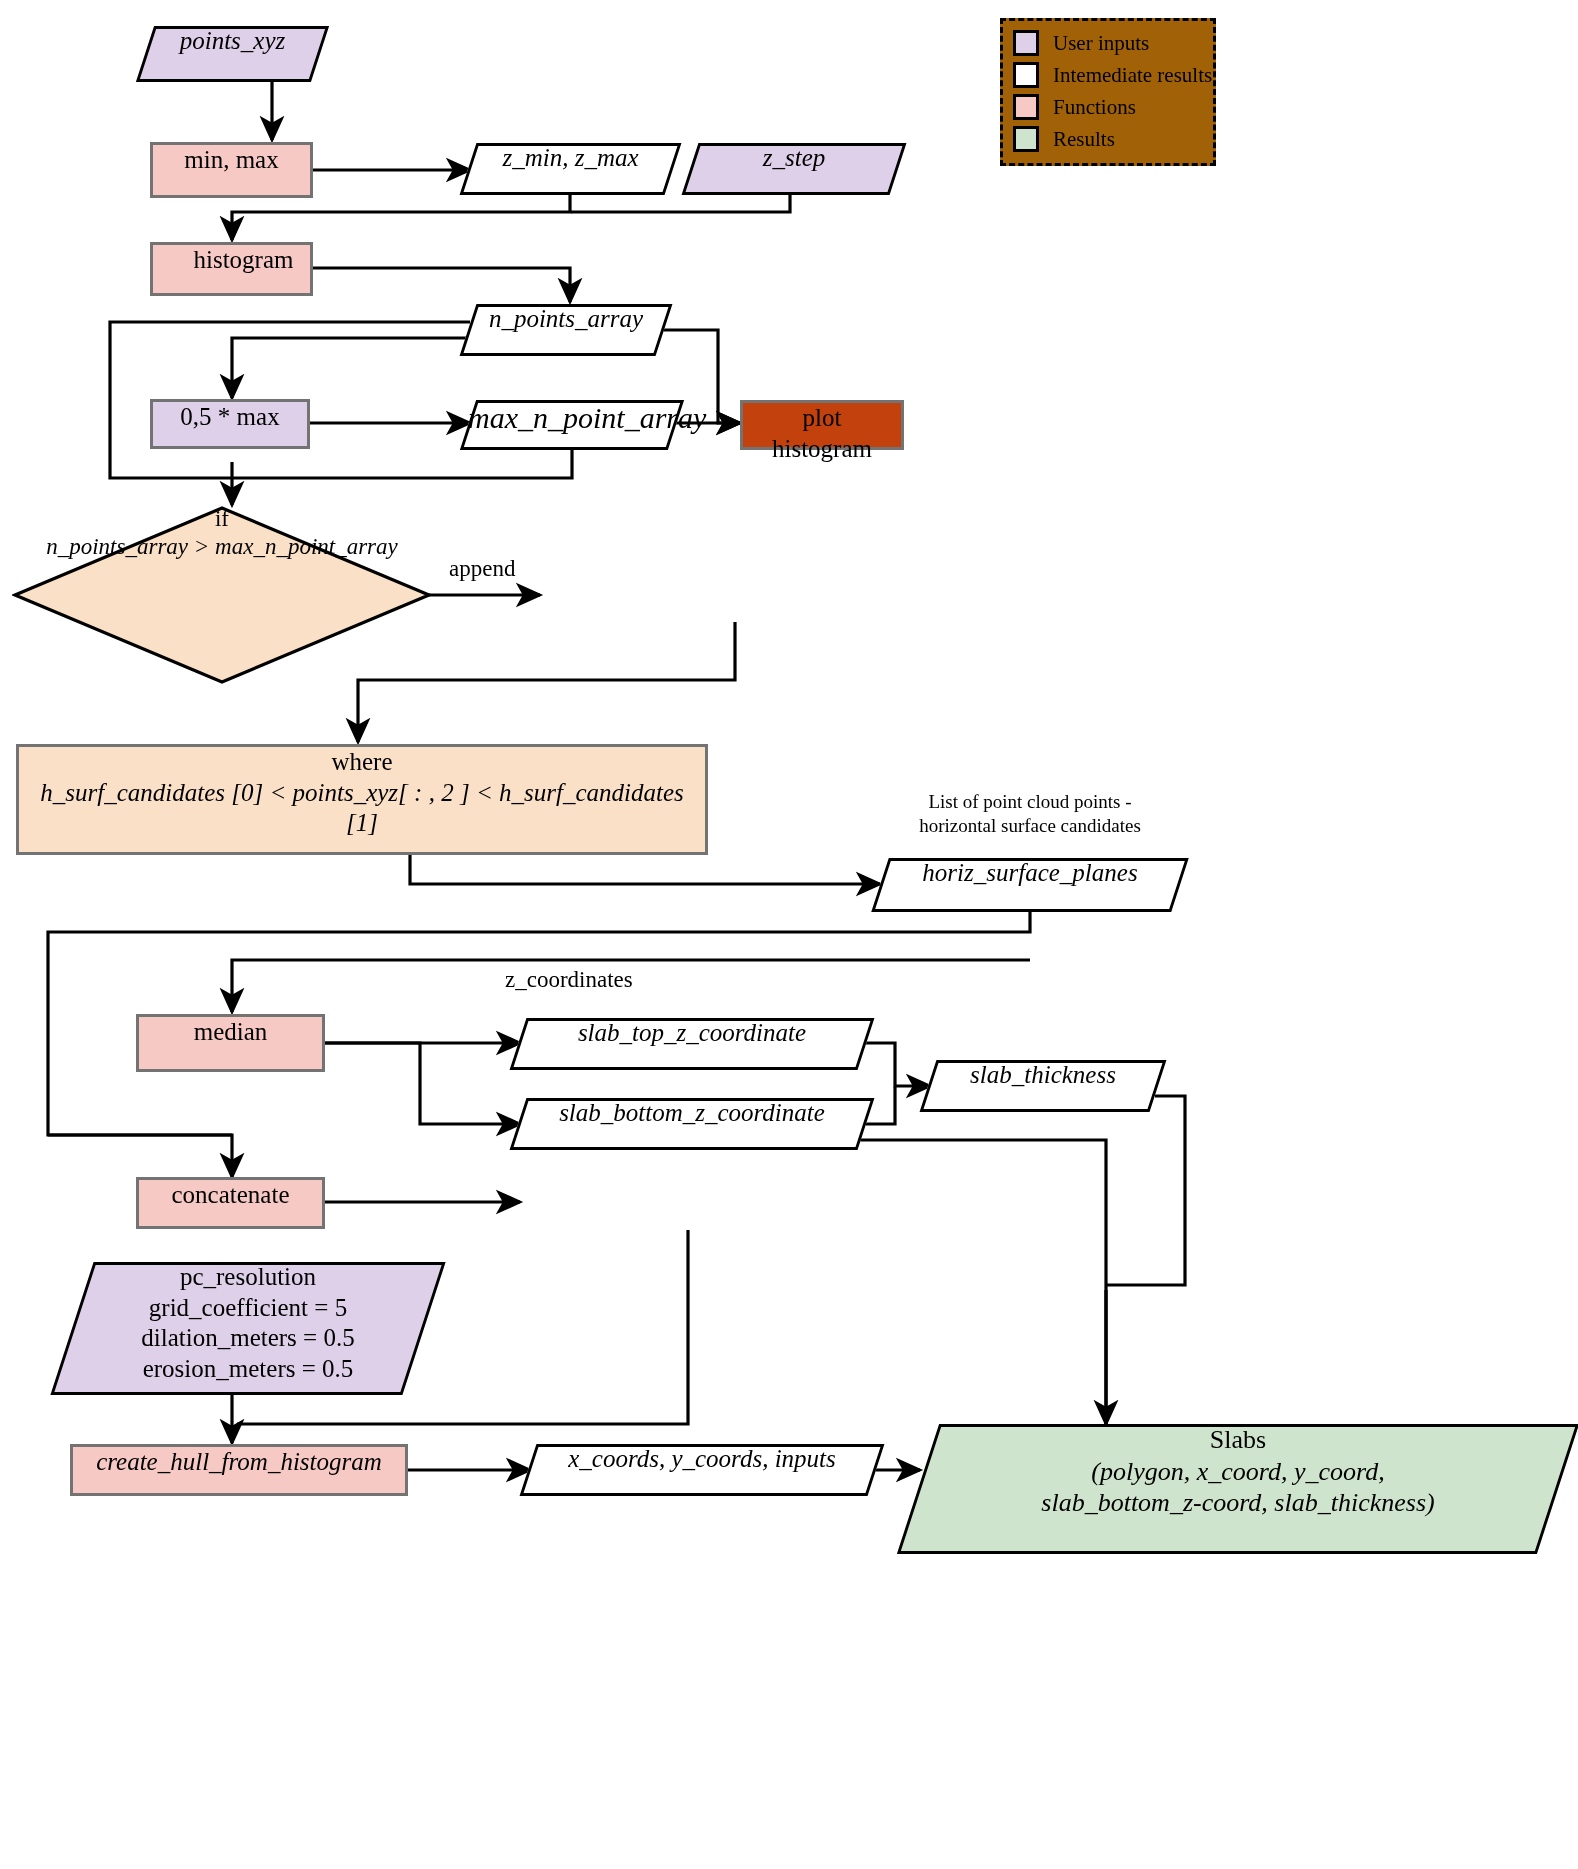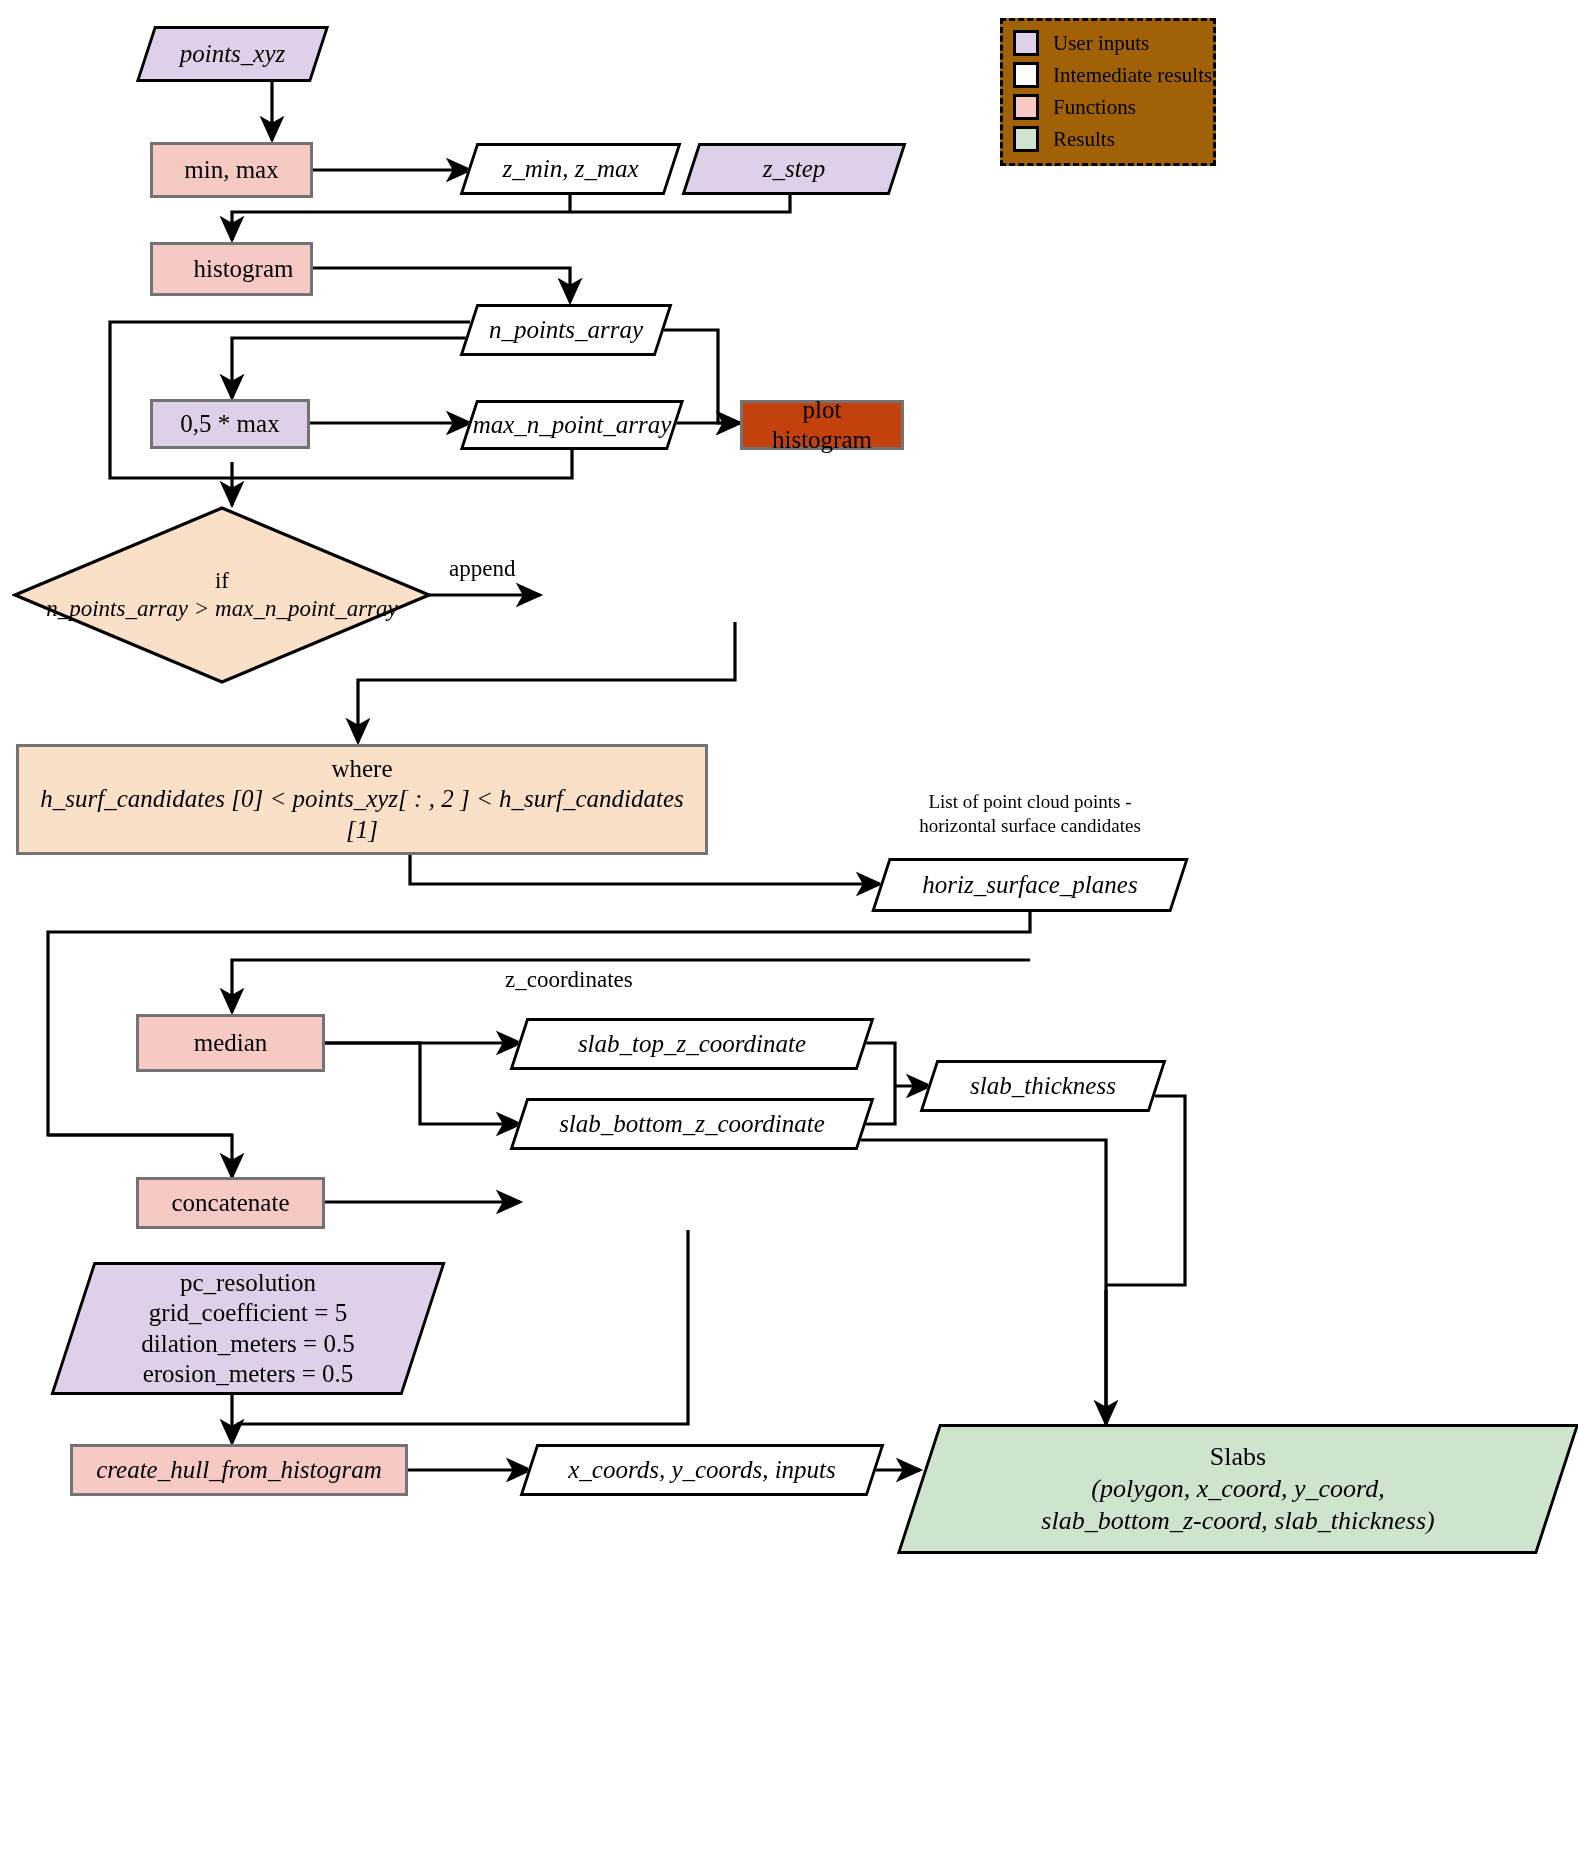"points_xyz" .node { align-items: center -> flex-start }
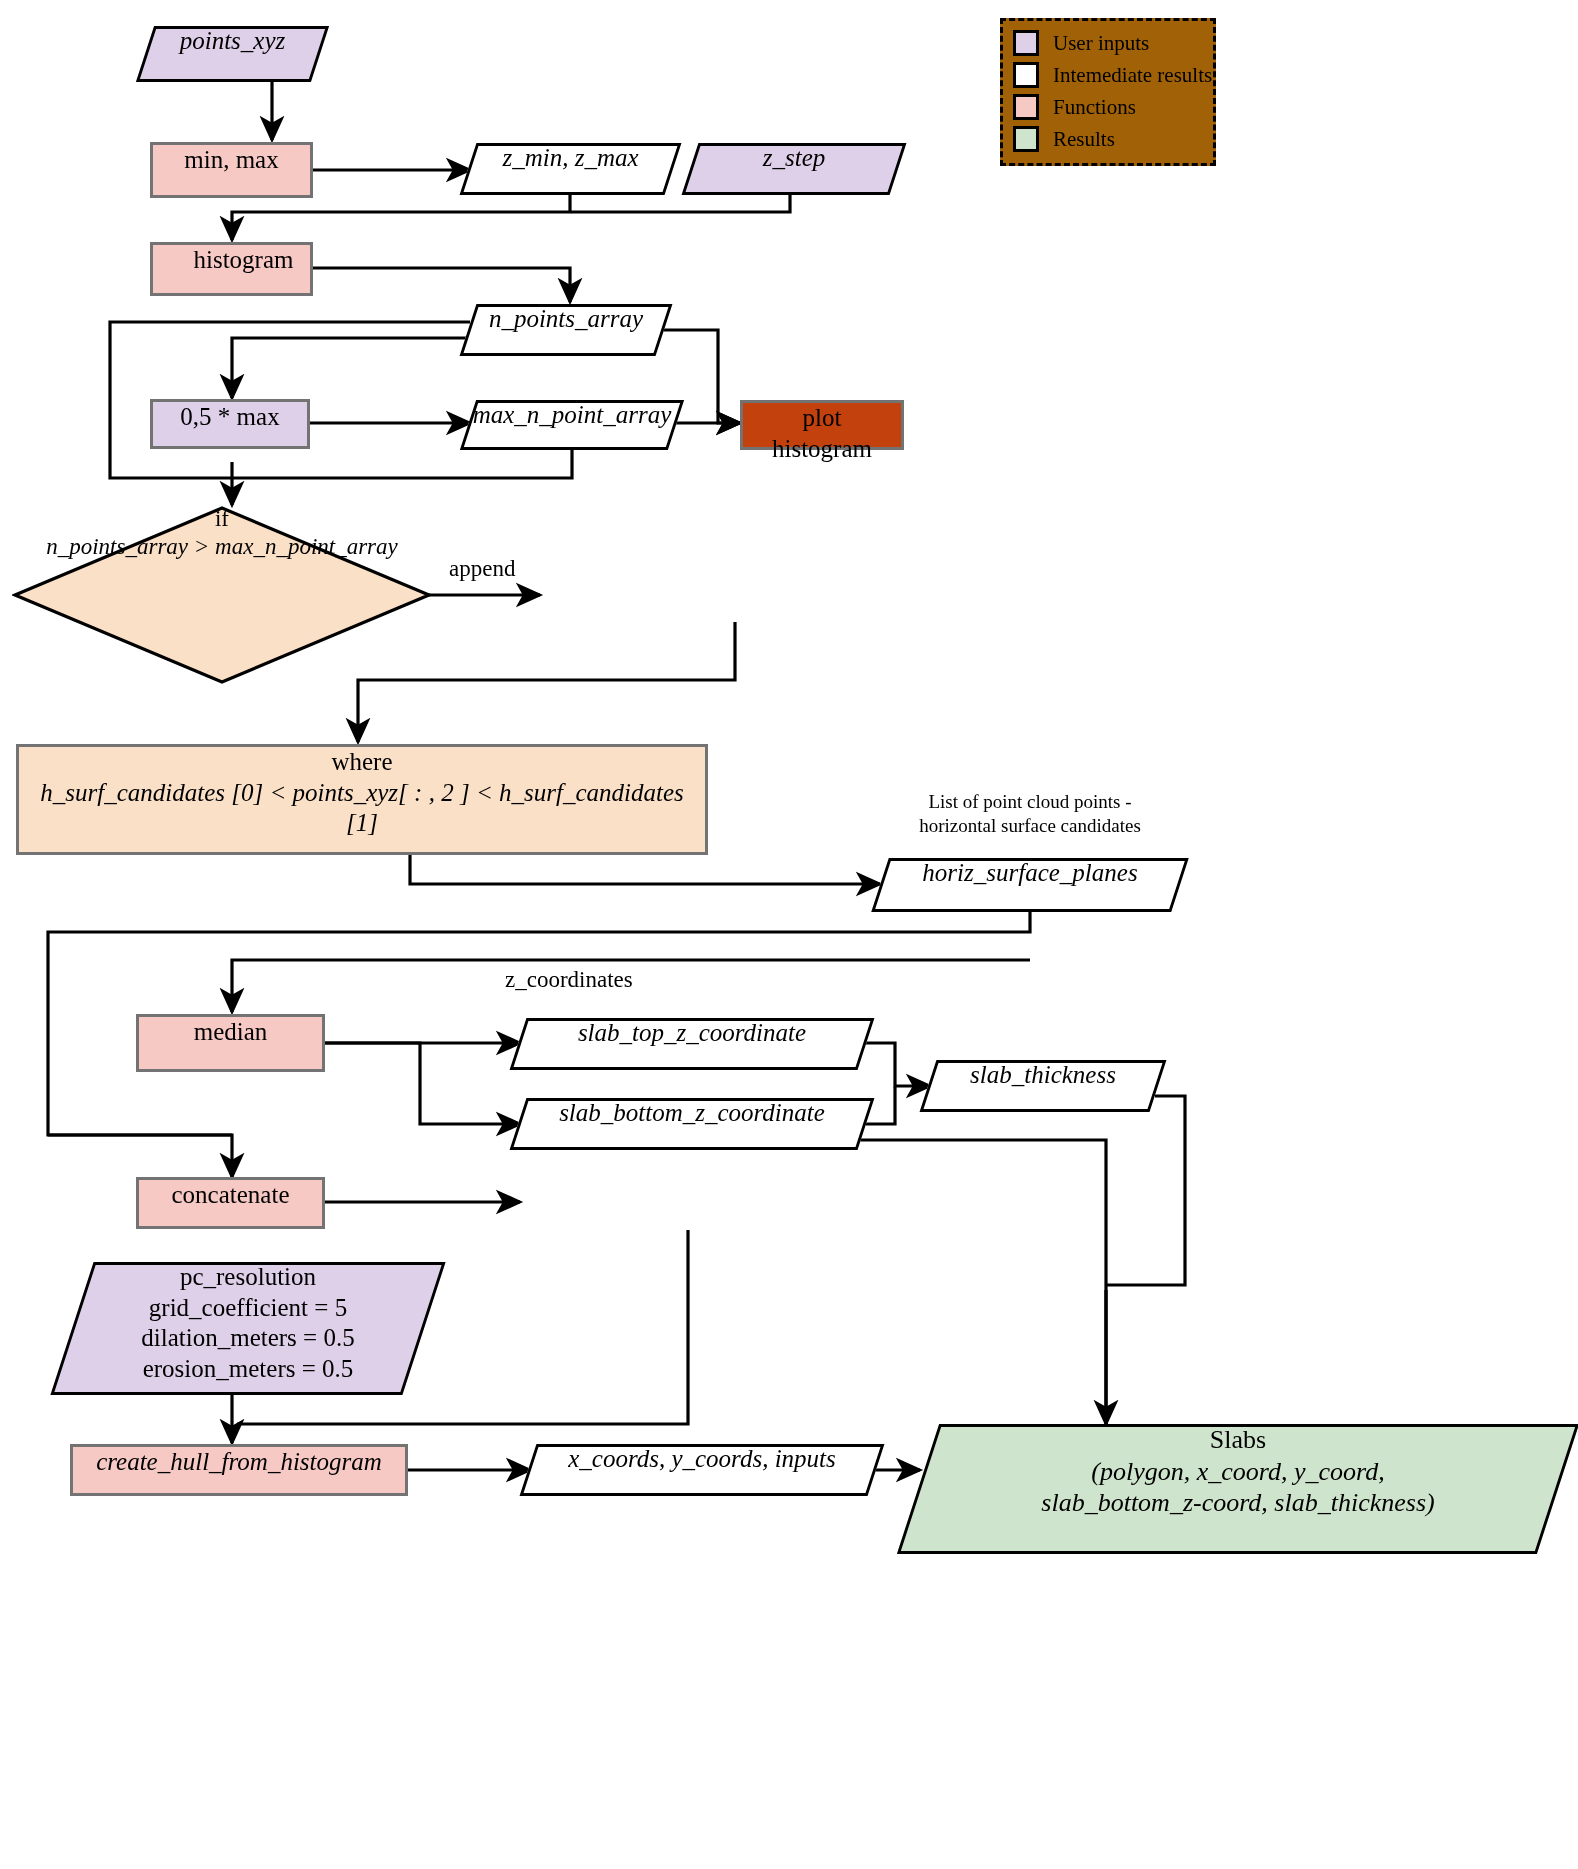"max_n_point_array" div.node { font-size: 25px -> 30px }
